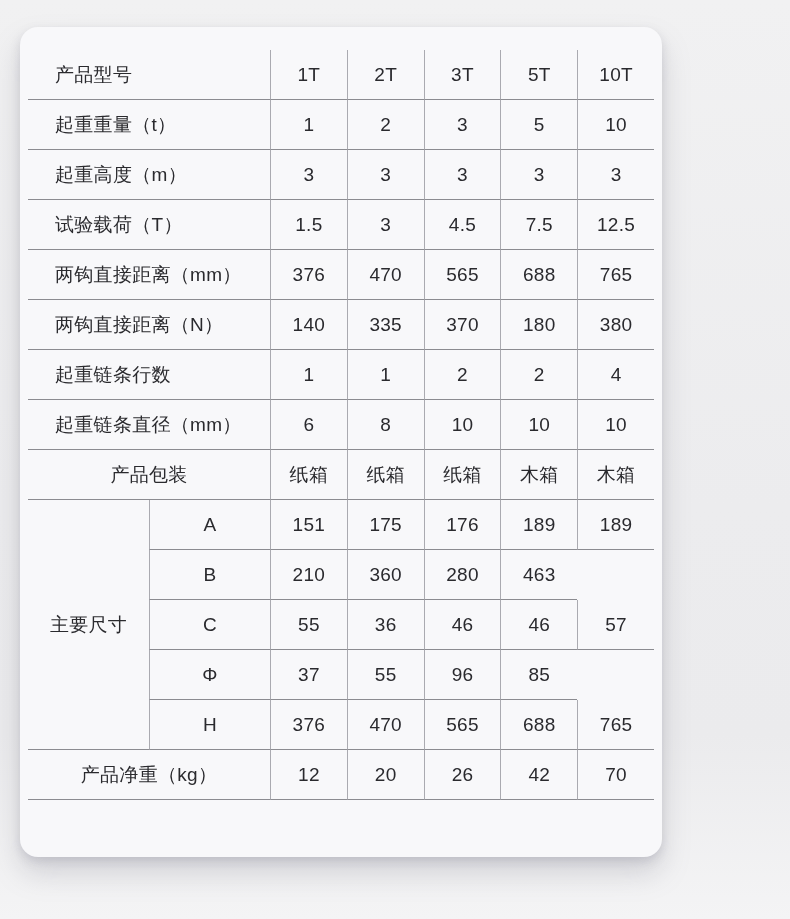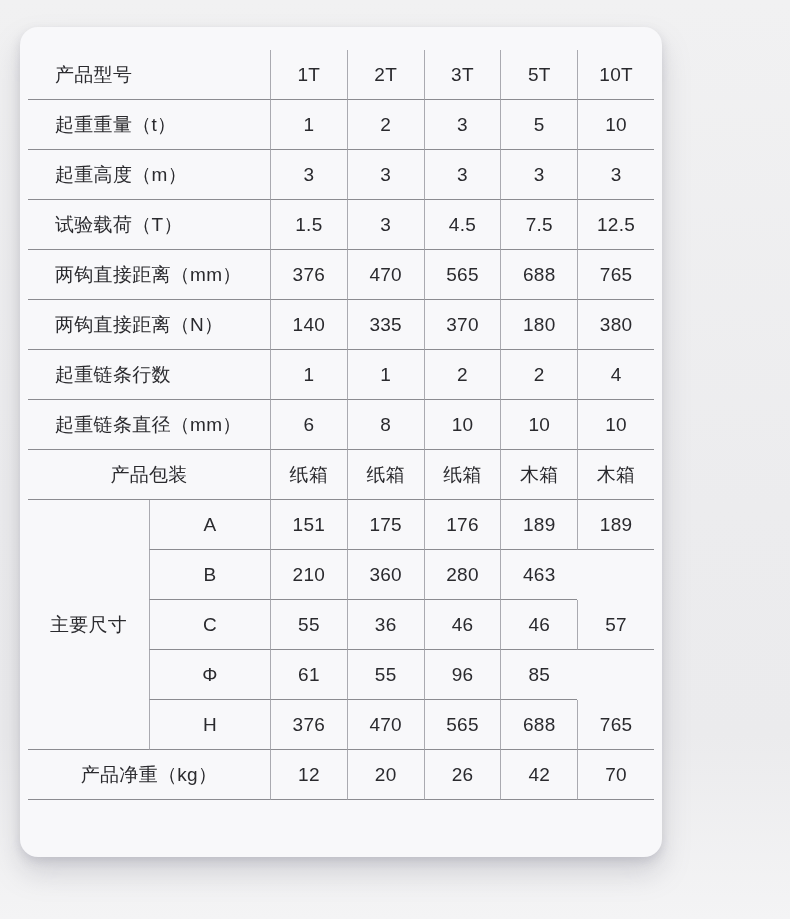"61" div.cell { text: 61 -> 37 }
